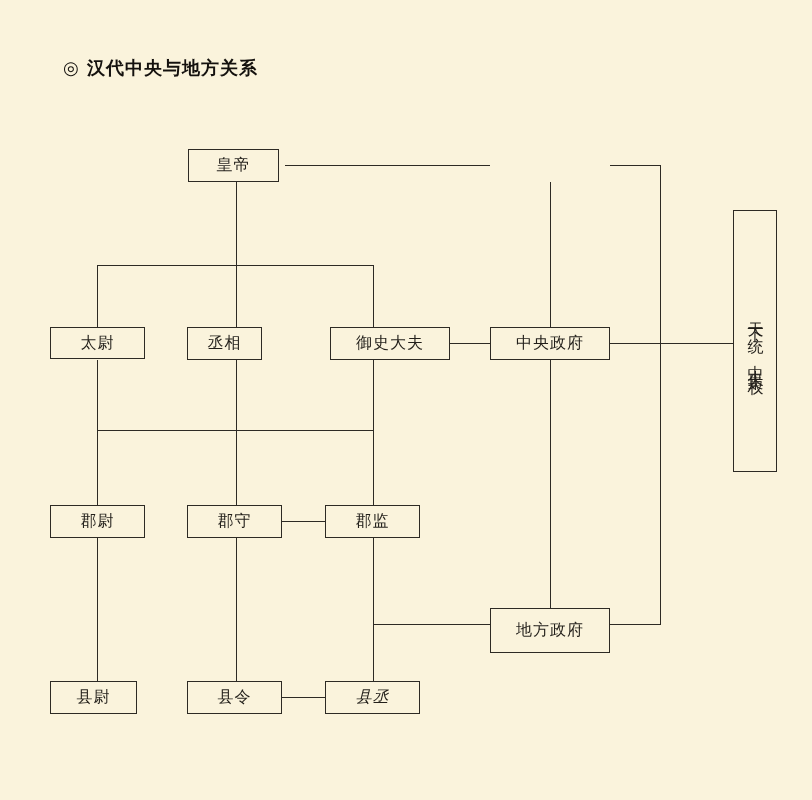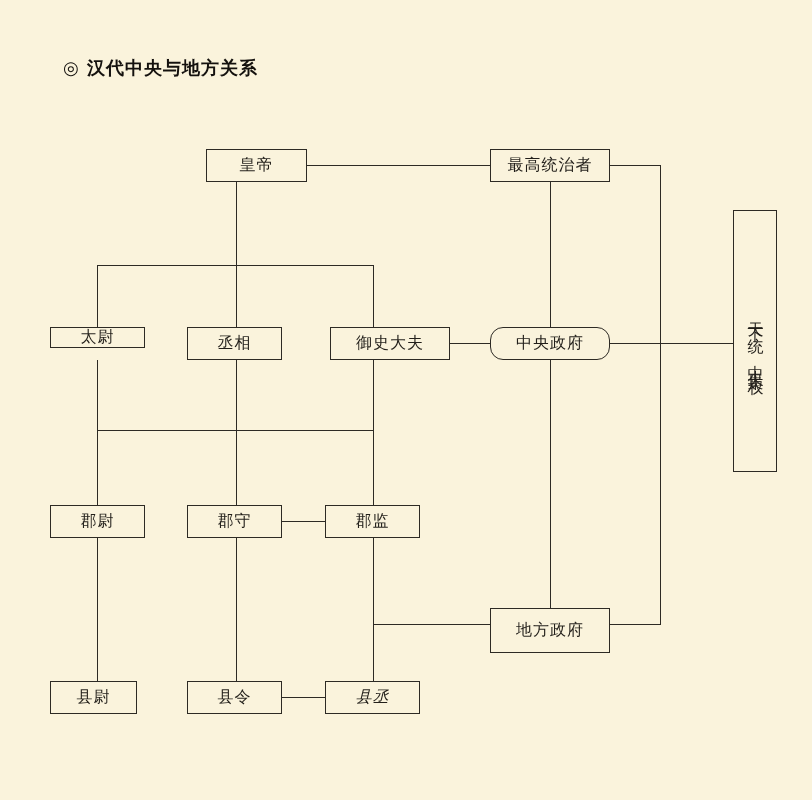"皇帝" .n-huangdi { left: 206px -> 188px; width: 101px -> 91px }
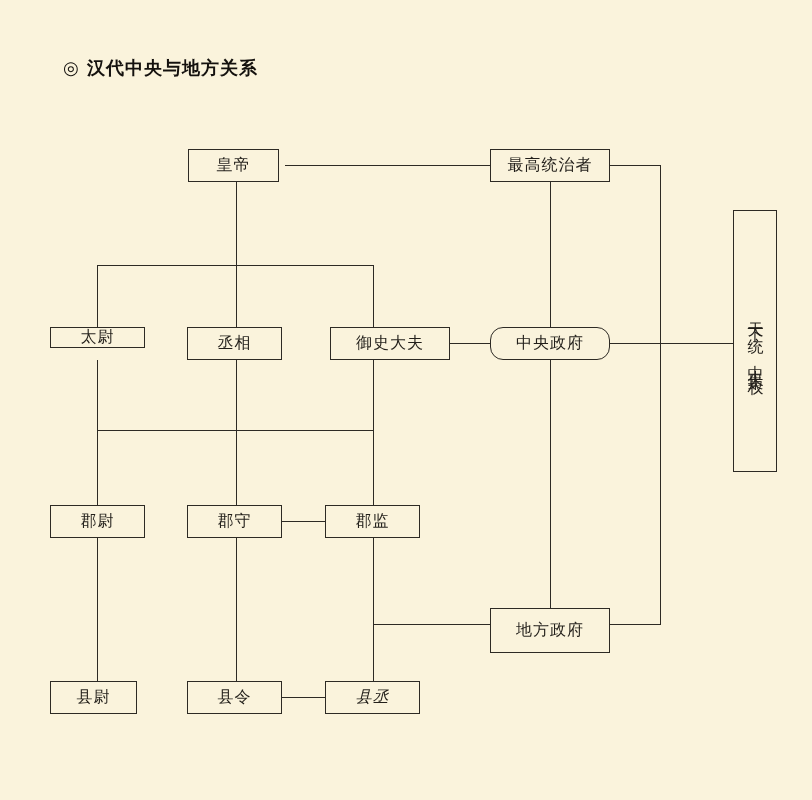"最高统治者" div.node { html: <div>最高统治者</div> -> none }
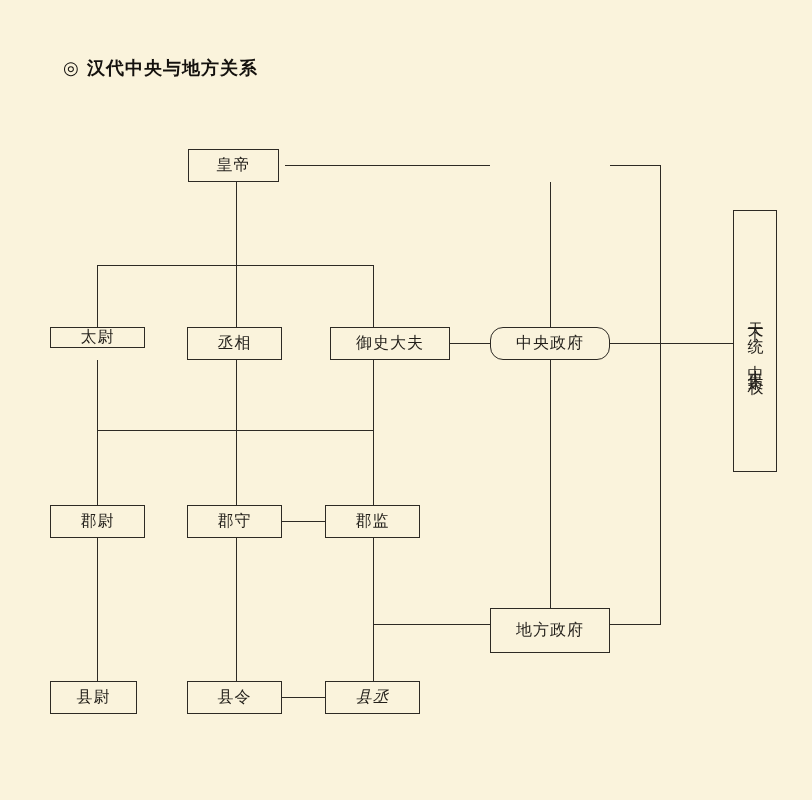"太尉" .n-taiwei { height: 21px -> 32px }
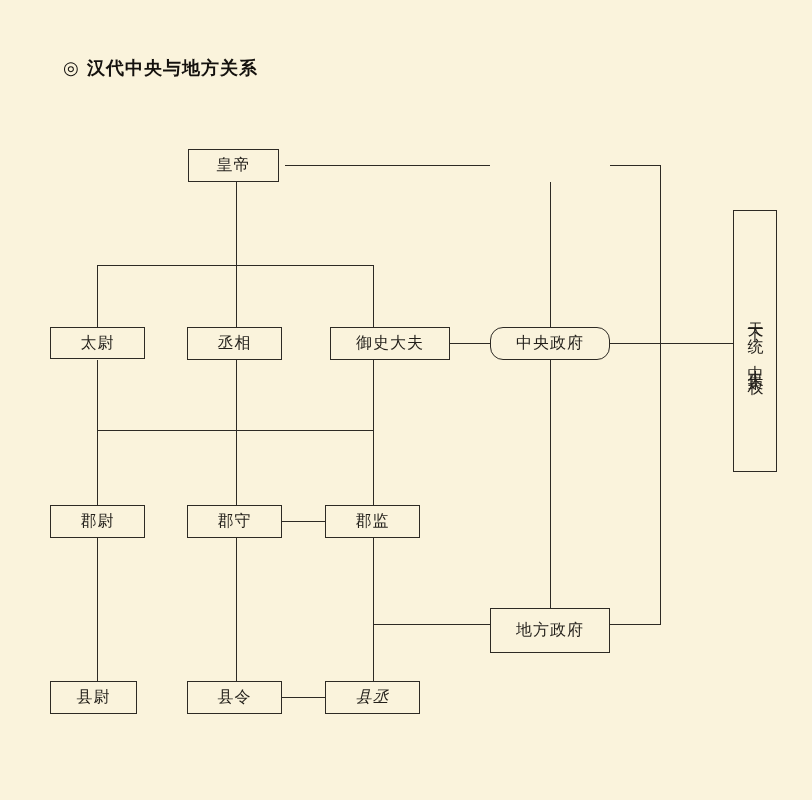"丞相" .n-chengxiang { width: 95px -> 75px }
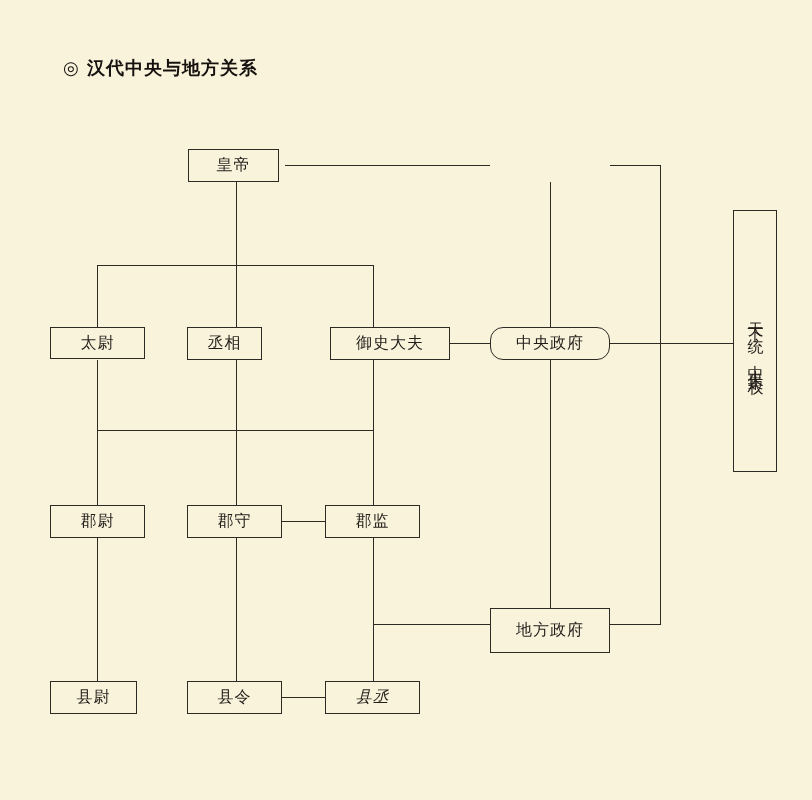"中央政府" .n-zhongyang { border-radius: 13px -> none }
